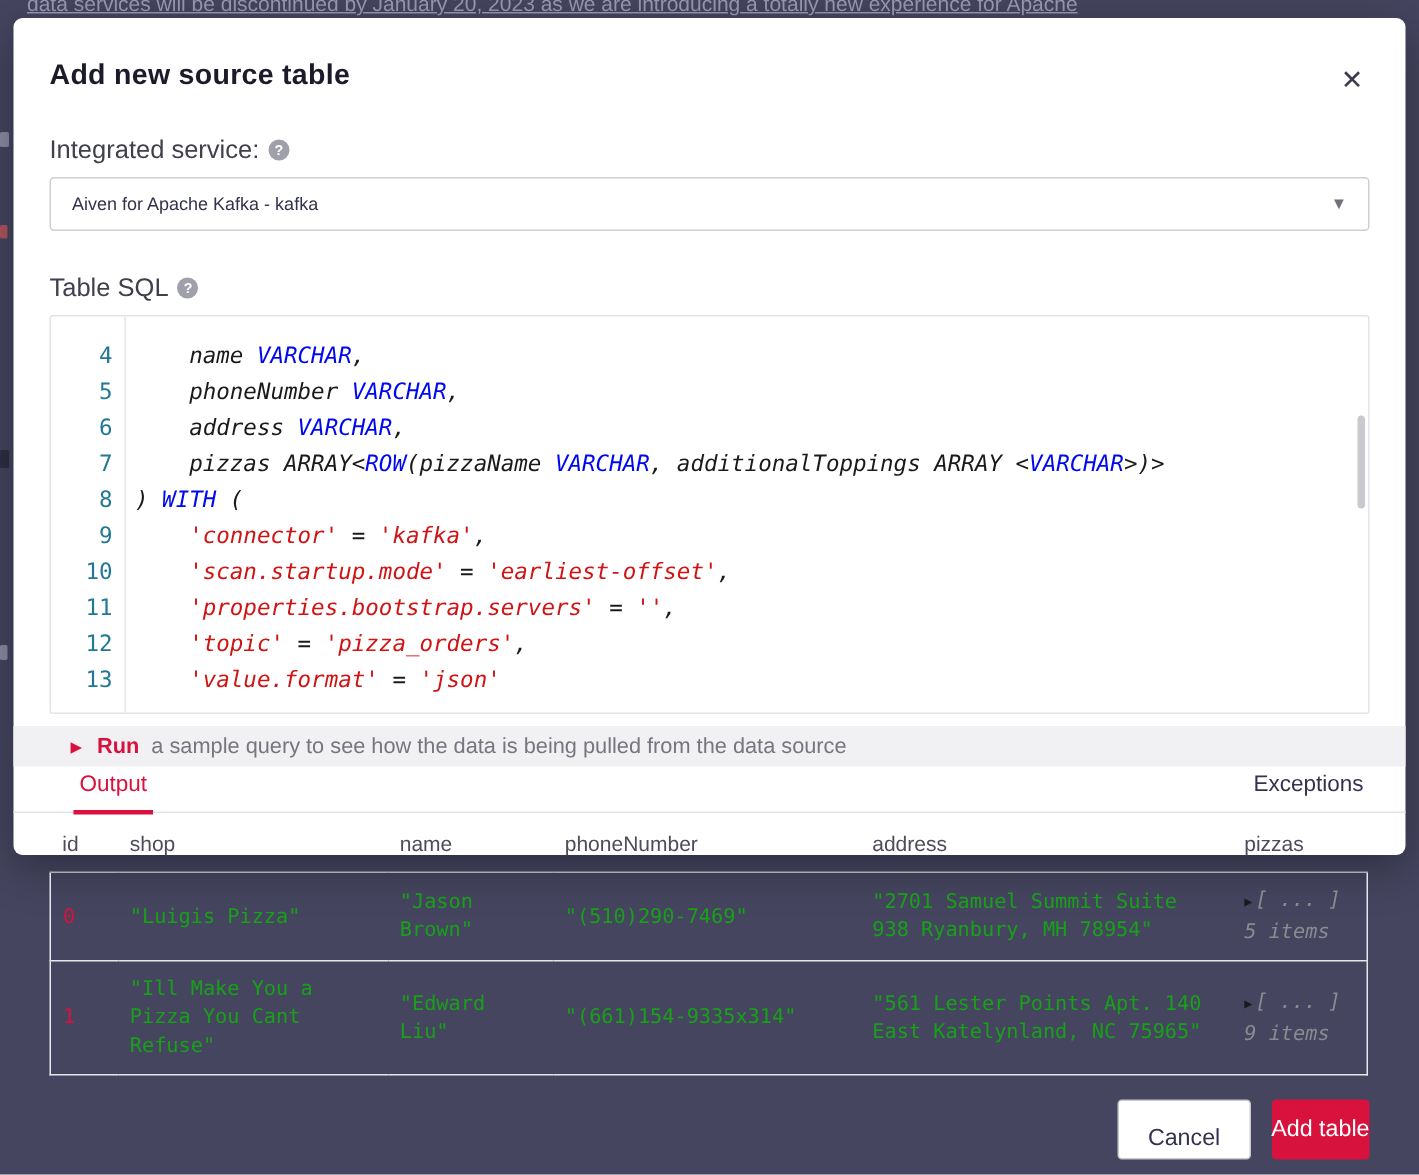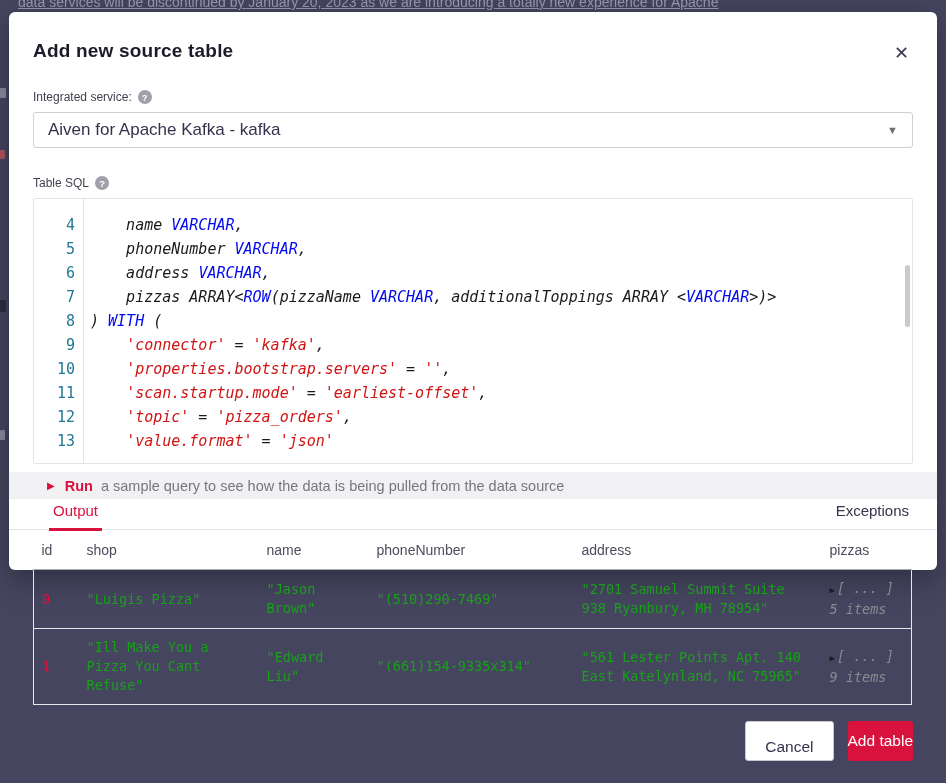"Integrated service:" .field-label { font-size: 12px -> 17px }
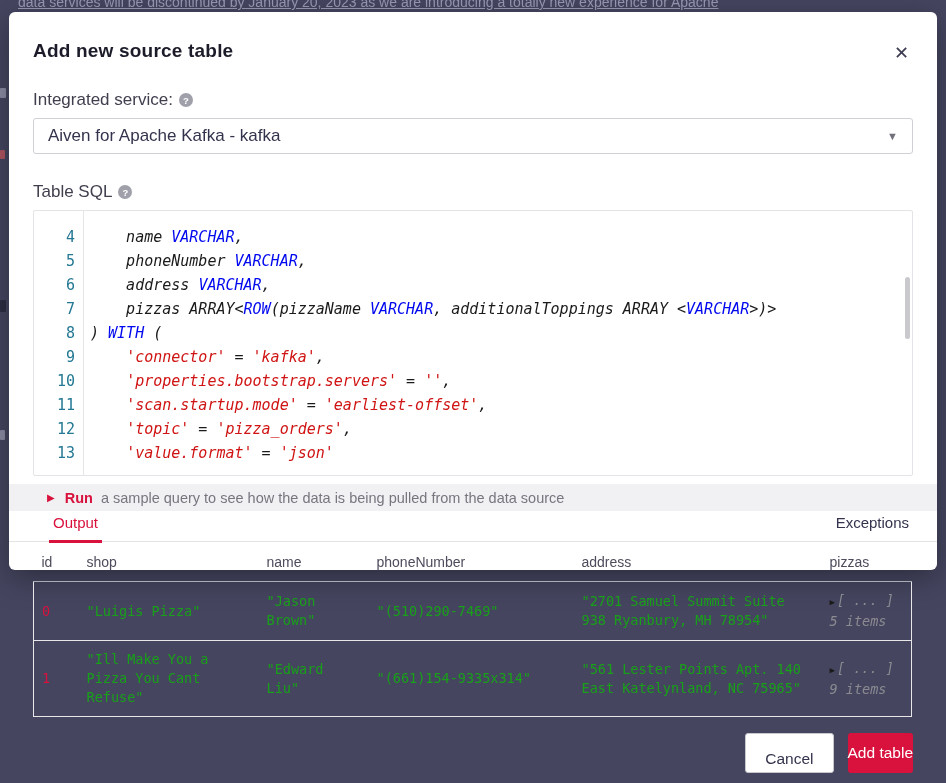"Aiven for Apache Kafka -" .select-value { font-size: 17px -> 12px }
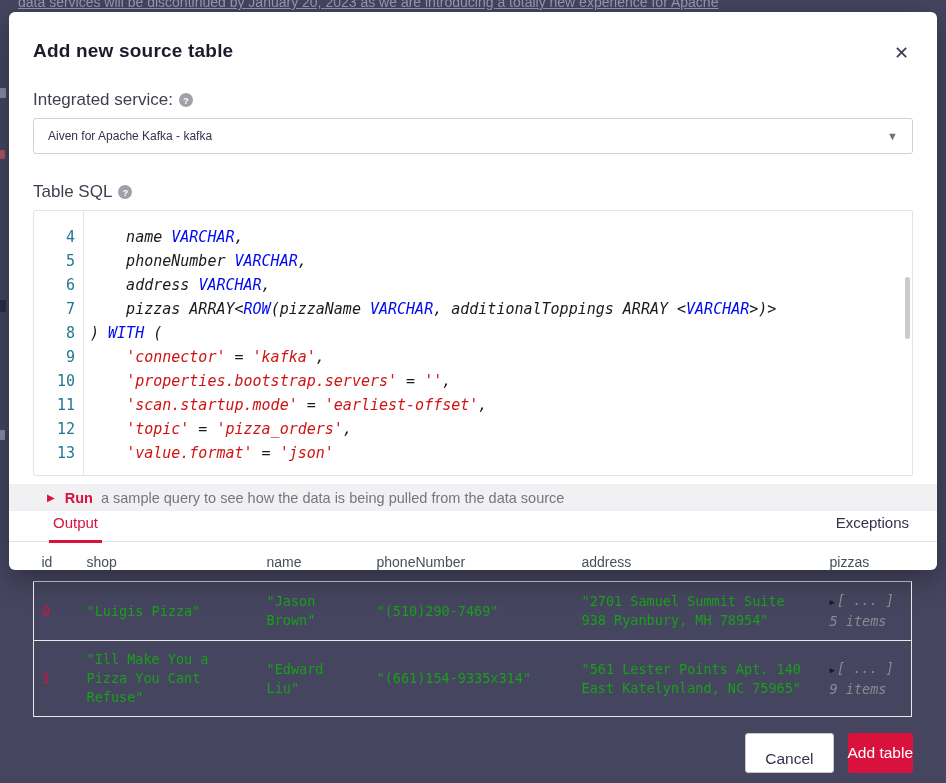"'properties.bootstrap.servers' = ''," div.cl { order: before "'scan.startup.mode' = 'earliest-offset'," -> after "'scan.startup.mode' = 'earliest-offset'," }
